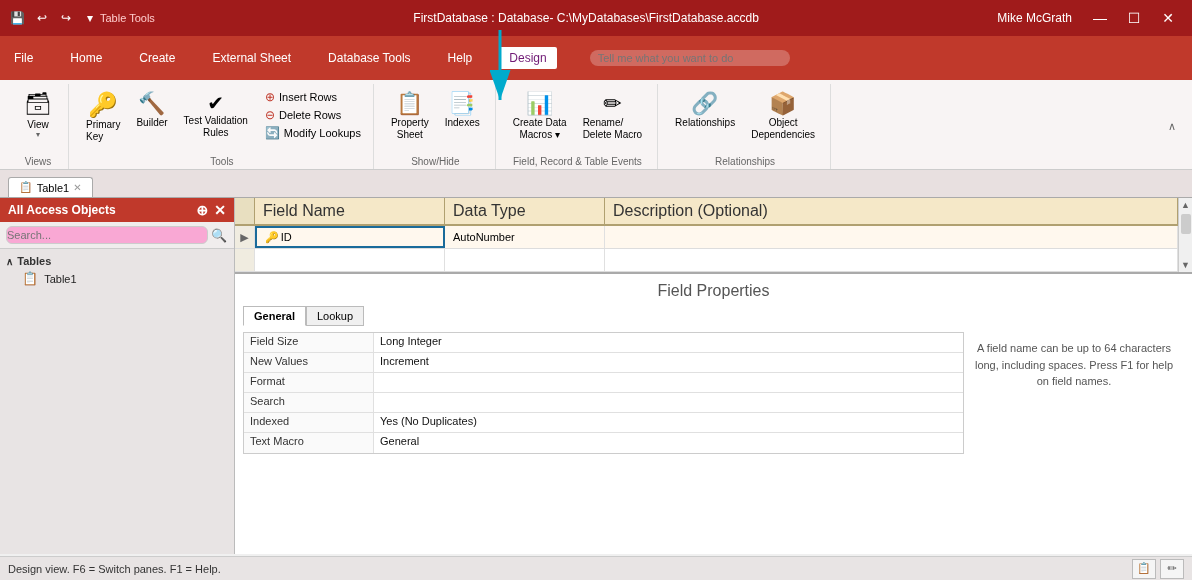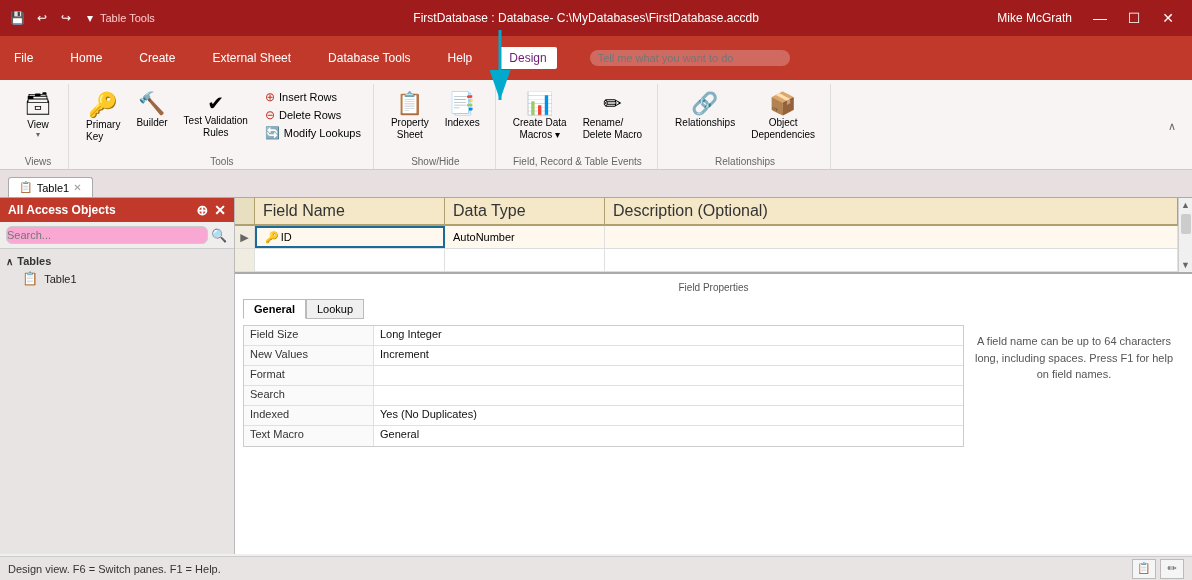"Field Properties" #field-properties-header { font-size: 10px -> 16px }
